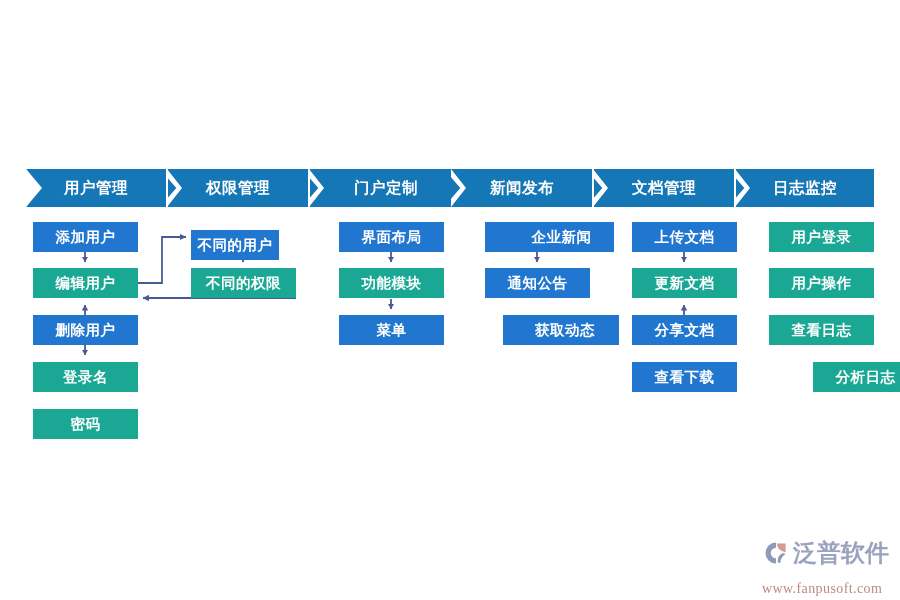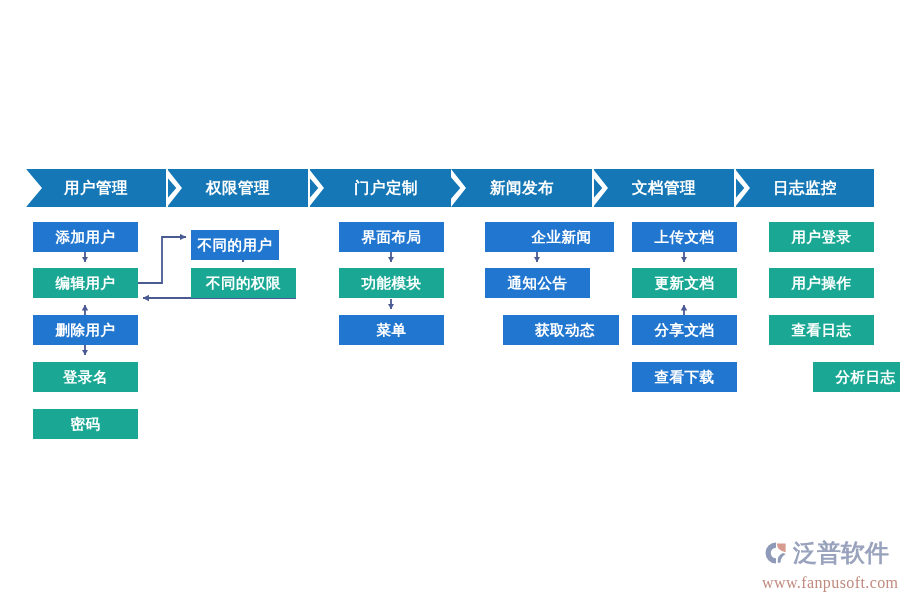"www.fanpusoft.com" .logo-url { font-size: 16px -> 14px; margin-top: 4px -> 11px }
